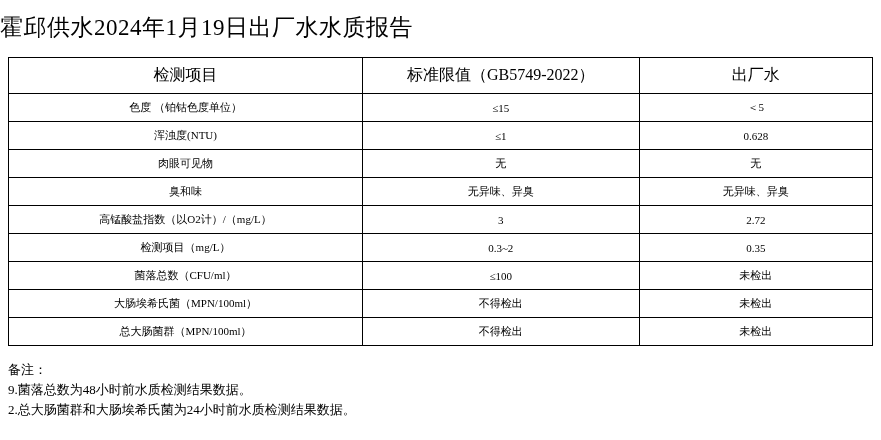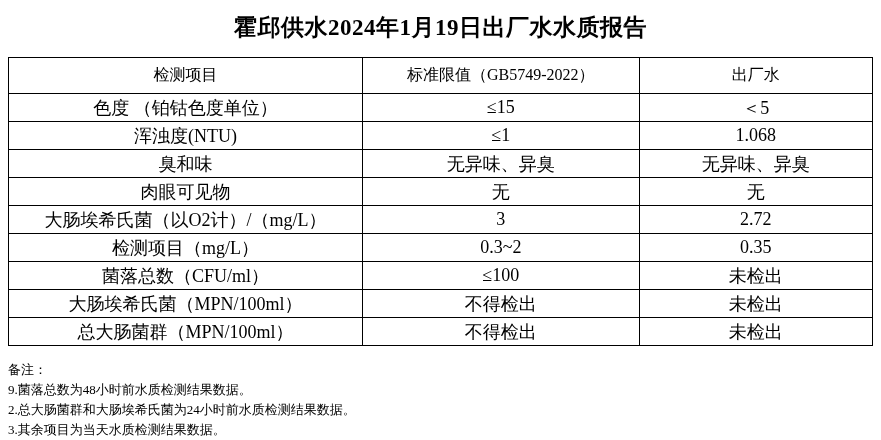"霍邱供水2024年1月19日出厂水水质报告" .title { font-weight: bold -> normal; text-align: center -> left }
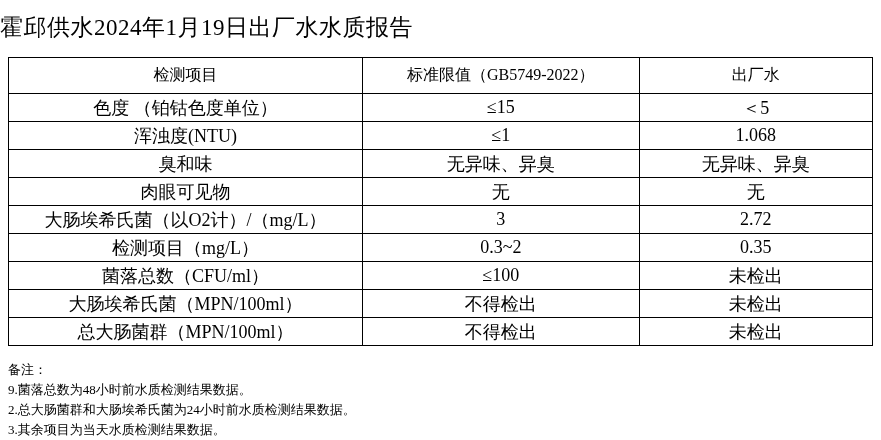"色度 （铂钴色度单位）" table.report td, table.report th { font-size: 18px -> 11px }
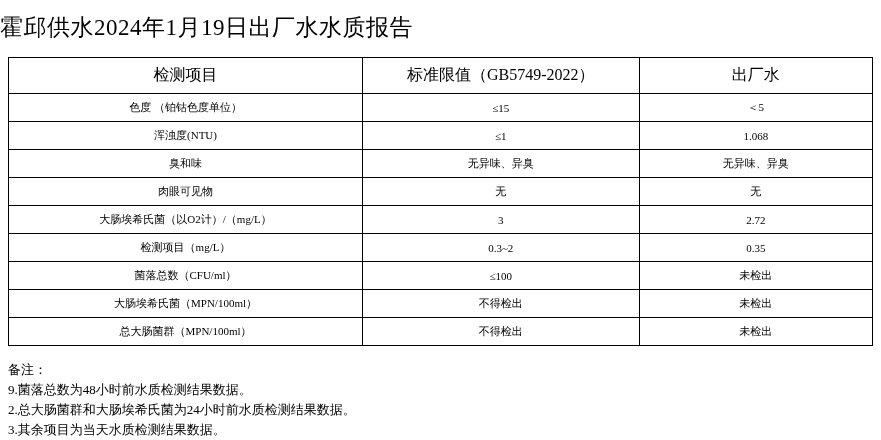"1.068" td { text: 1.068 -> 0.628 }
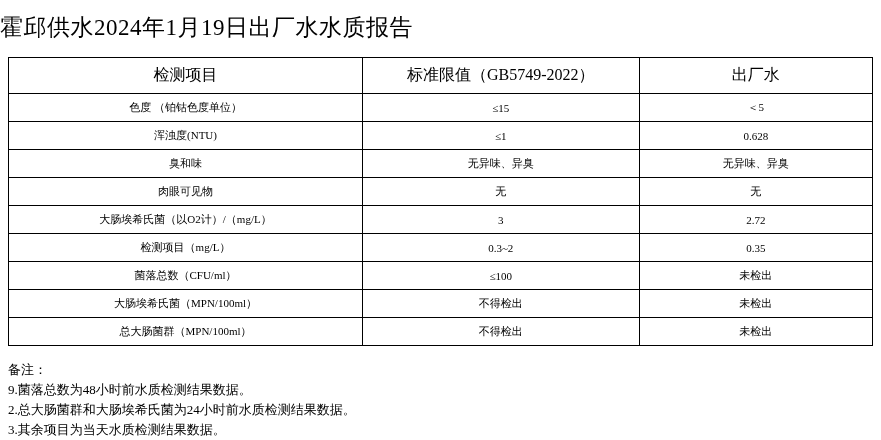"臭和味" tr { order: before "肉眼可见物" -> after "肉眼可见物" }
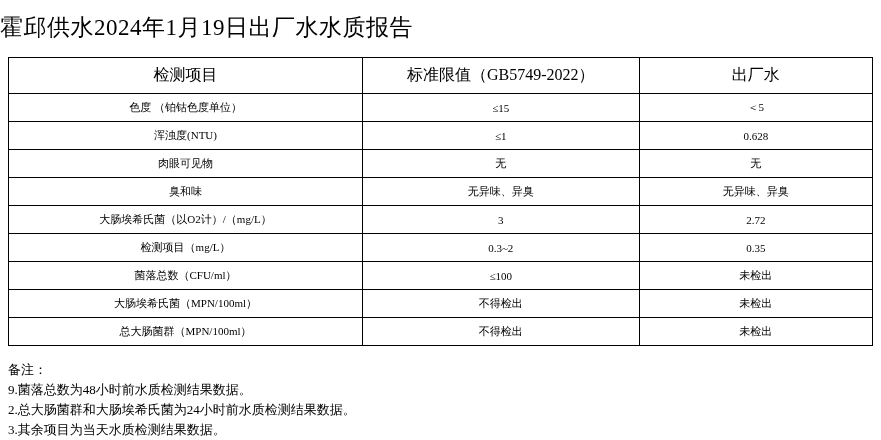"大肠埃希氏菌（以O2计）/（mg/L）" td { text: 大肠埃希氏菌 -> 高锰酸盐指数 }
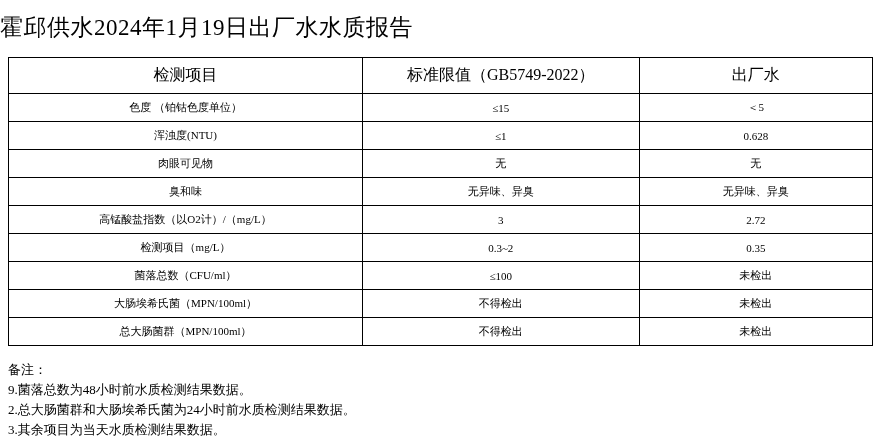"3.其余项目为当天水质检测结果数据。" div { html: <div>3.其余项目为当天水质检测结果数据。</div> -> none }
